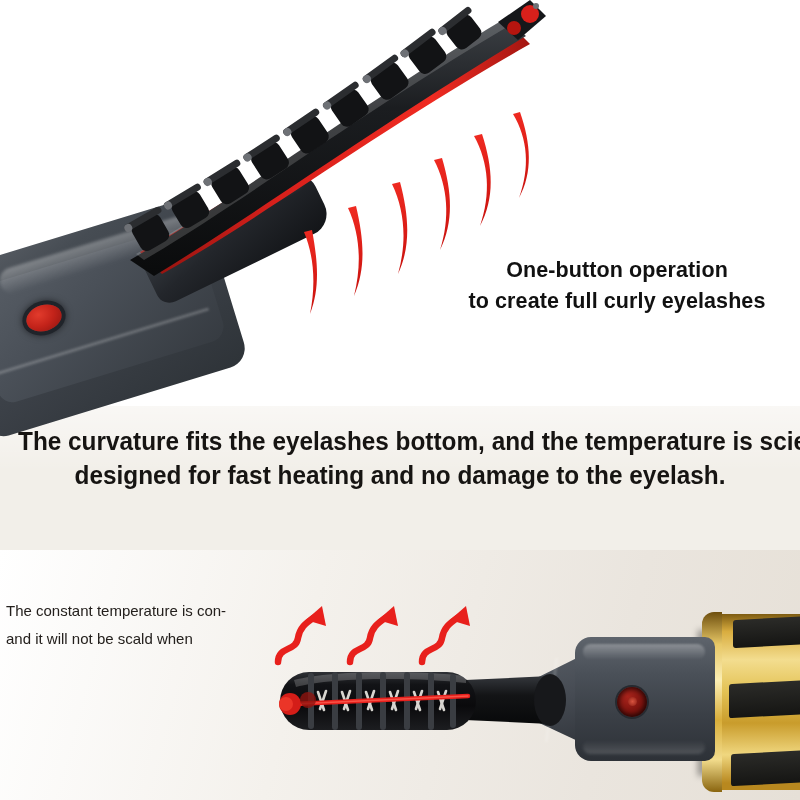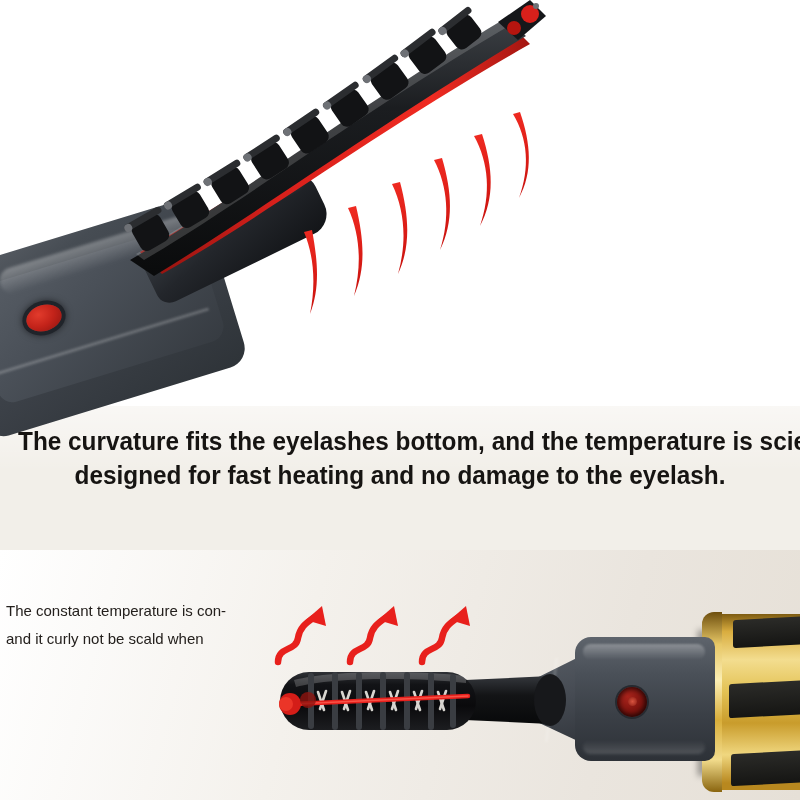"One-button operation" div { html: none -> <div> <div>One-button operation</div> <div>to create full curly eyelashes</div> </div> }
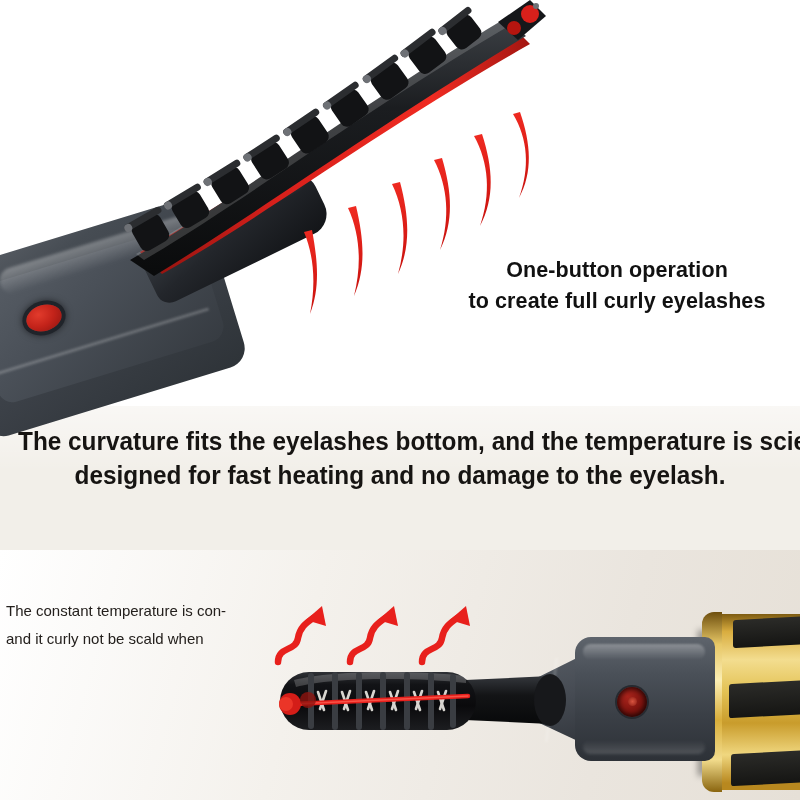"and it curly not be" div { text: curly -> will }
